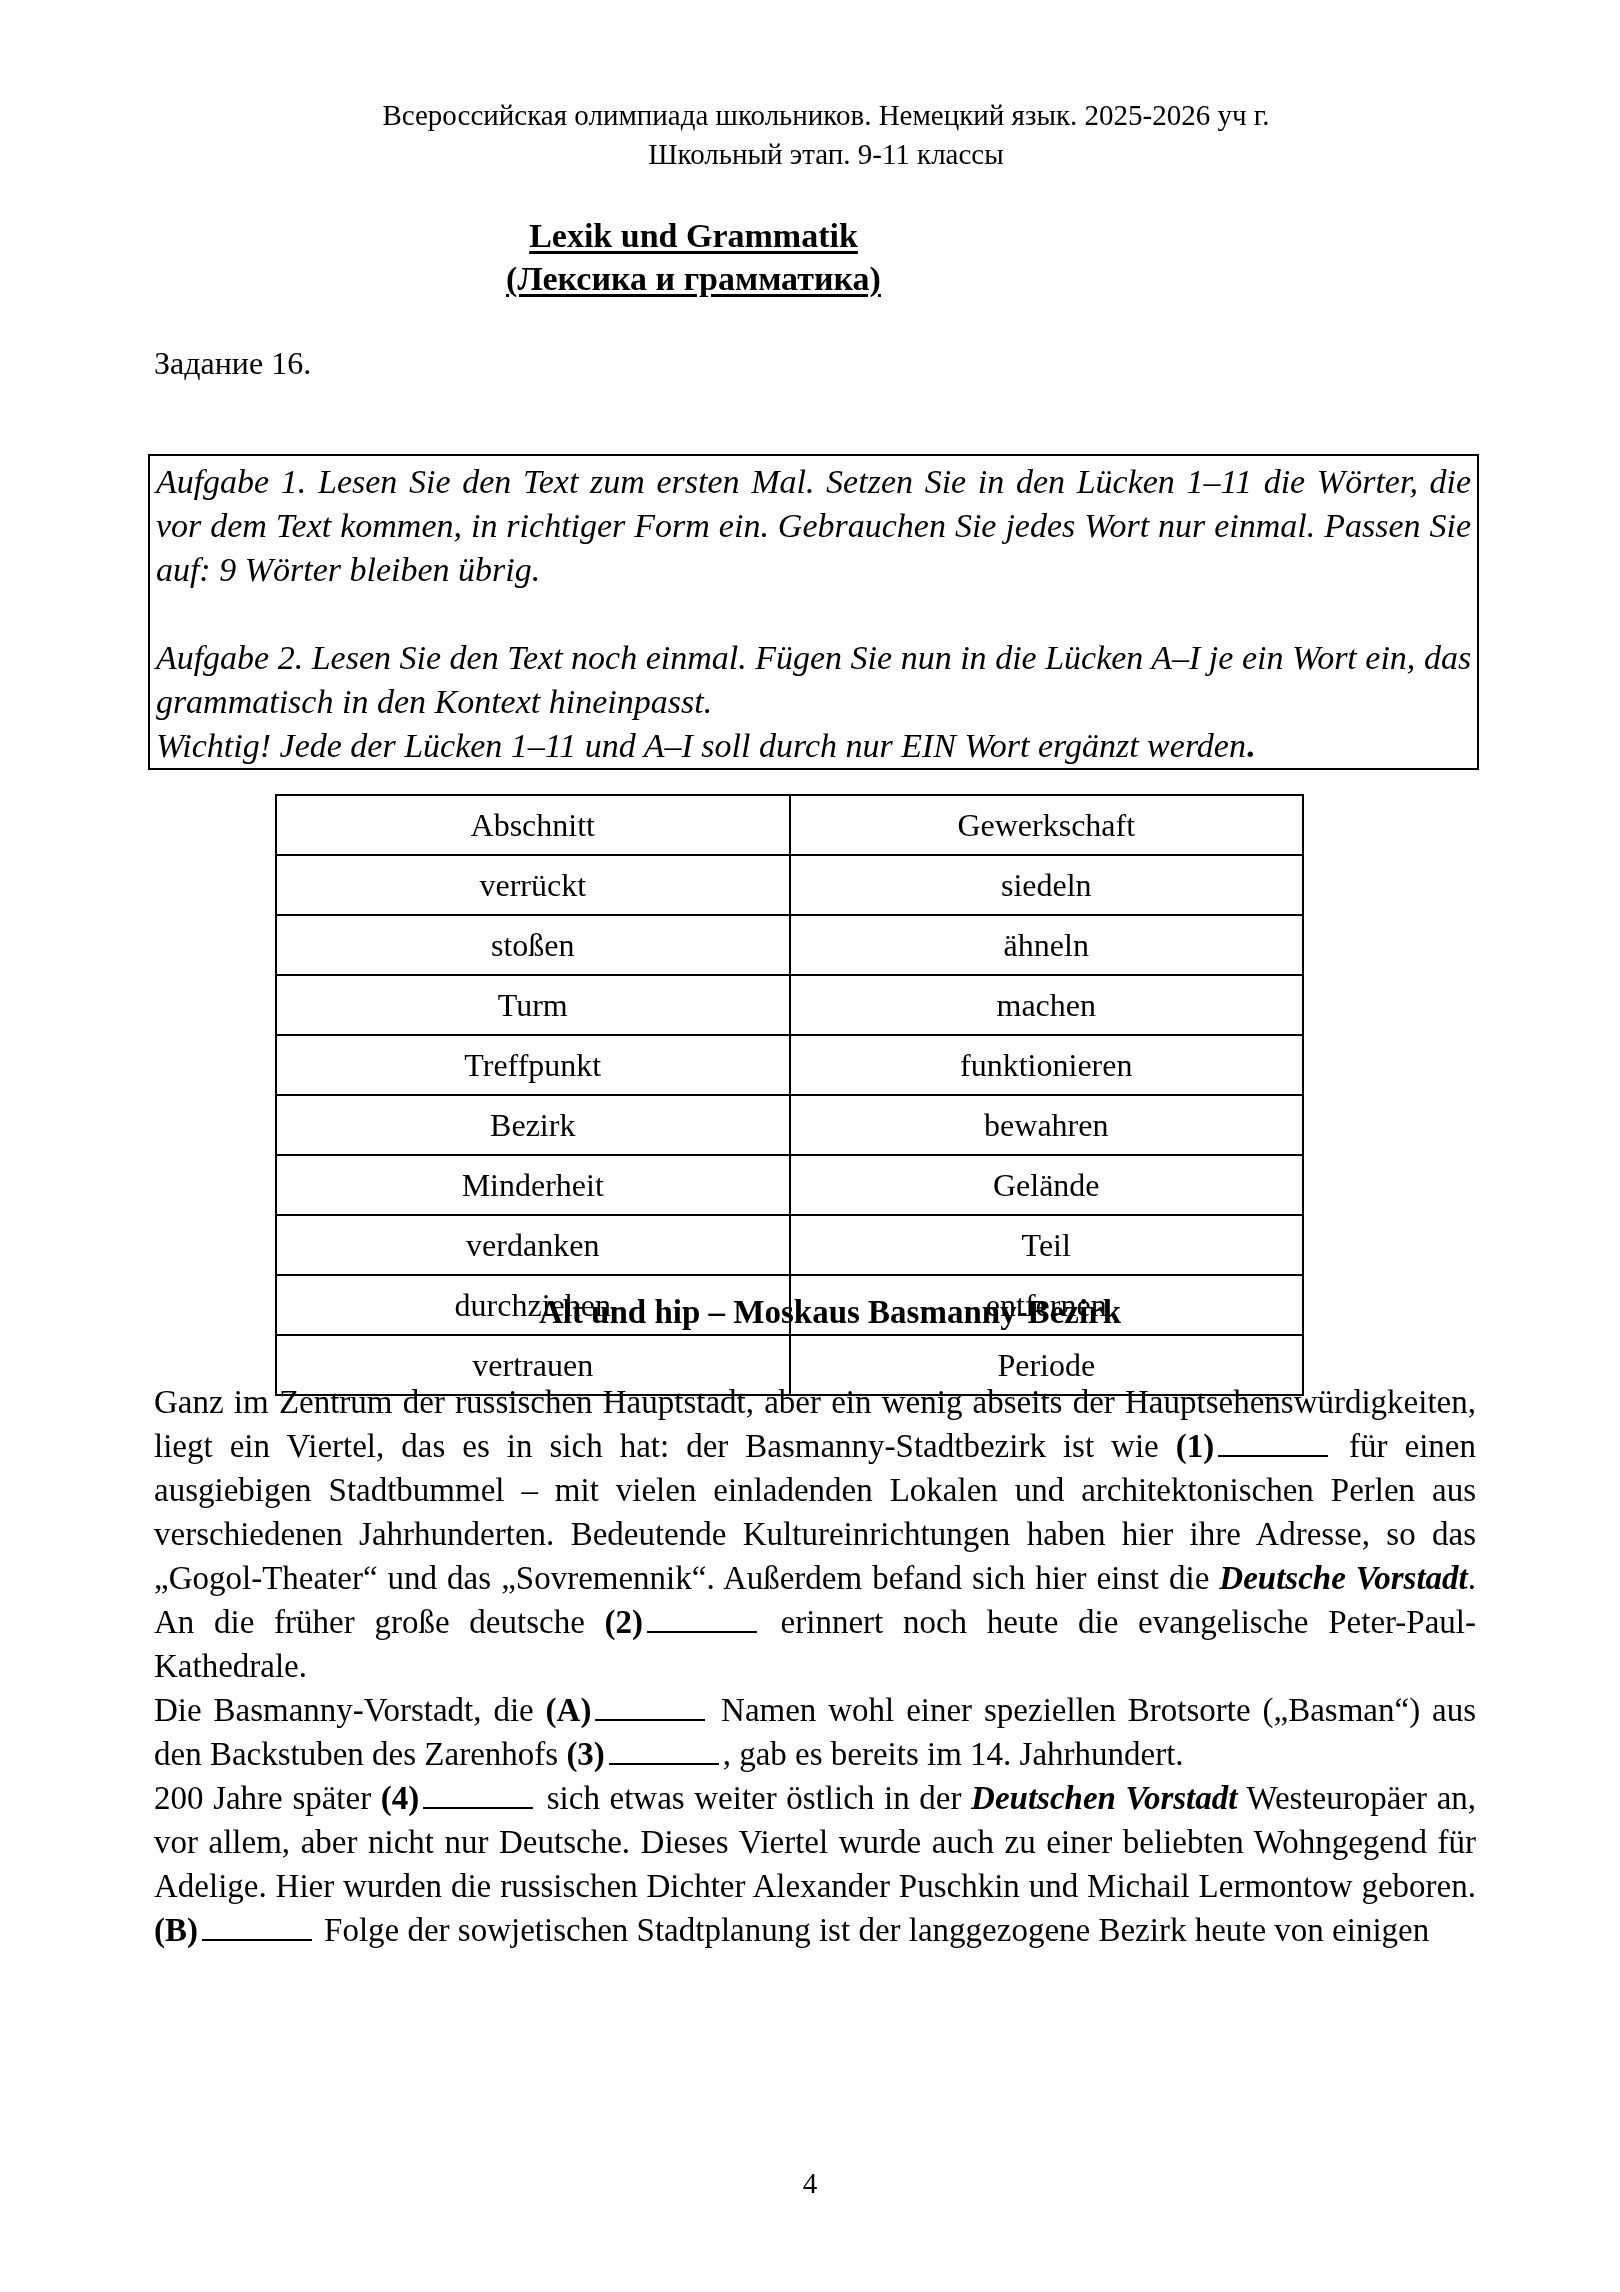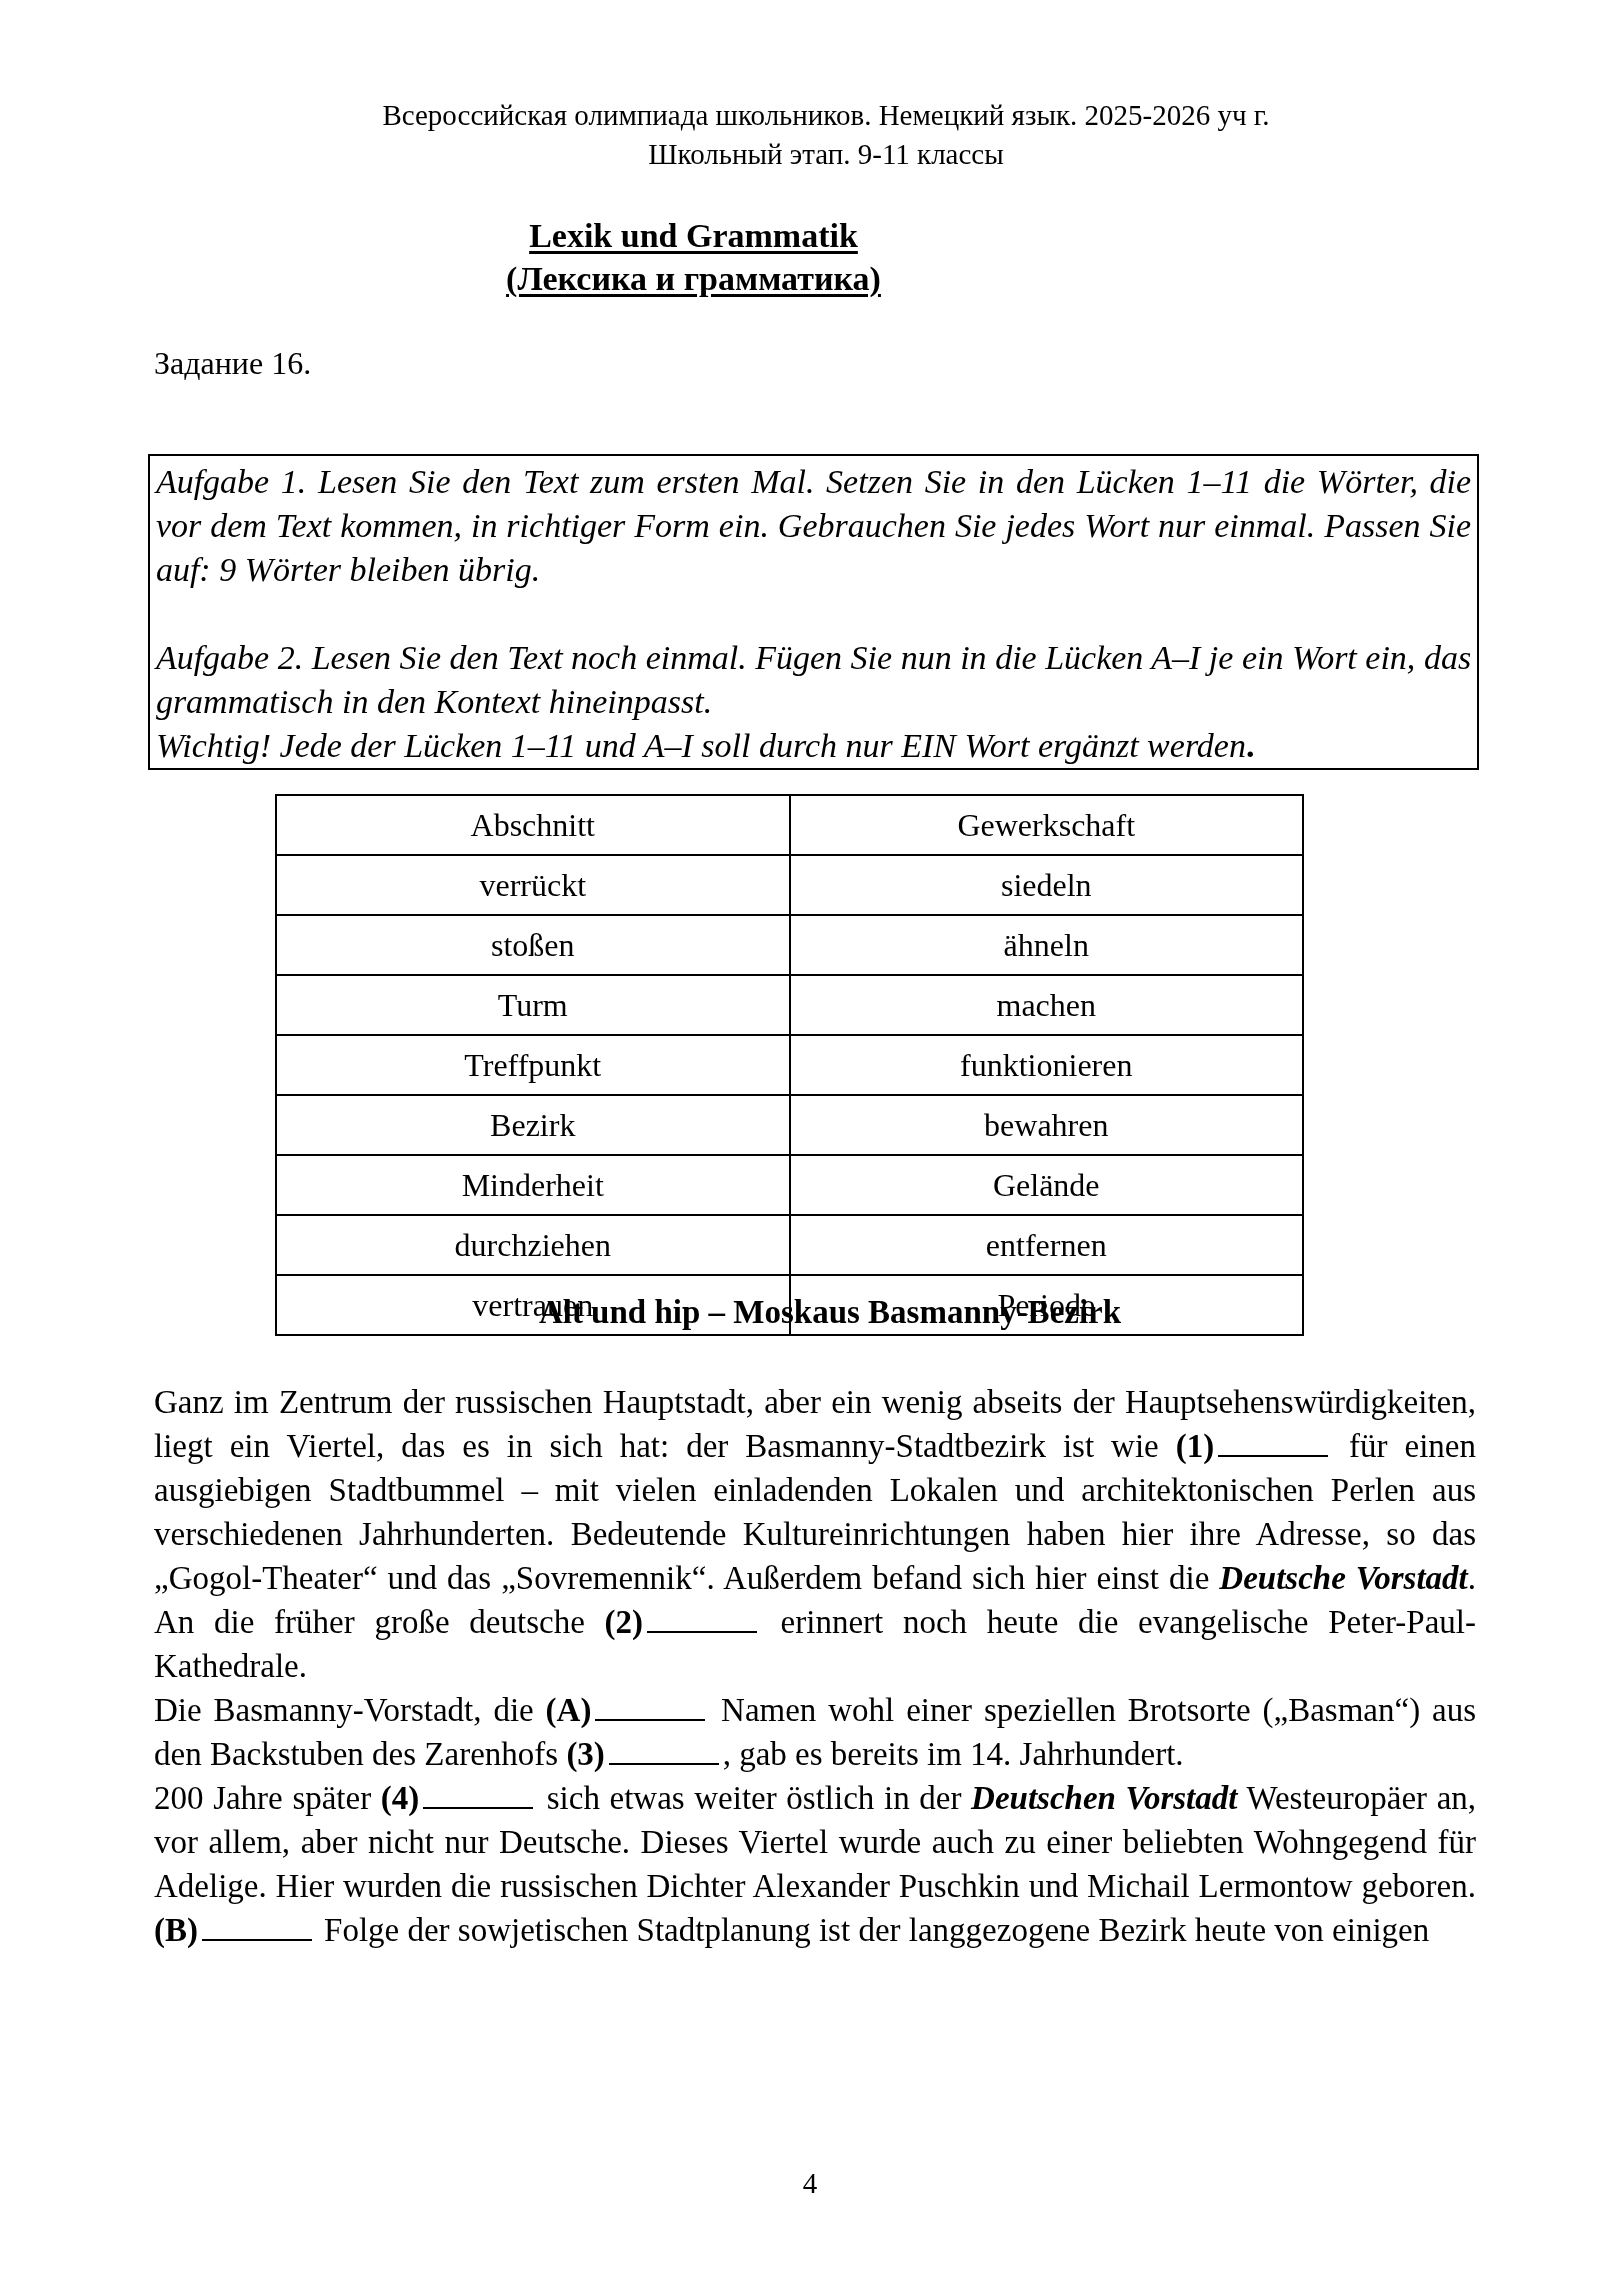"verdanken" tr { html: none -> <tr> <td>verdanken</td> <td>Teil</td> </tr> }
